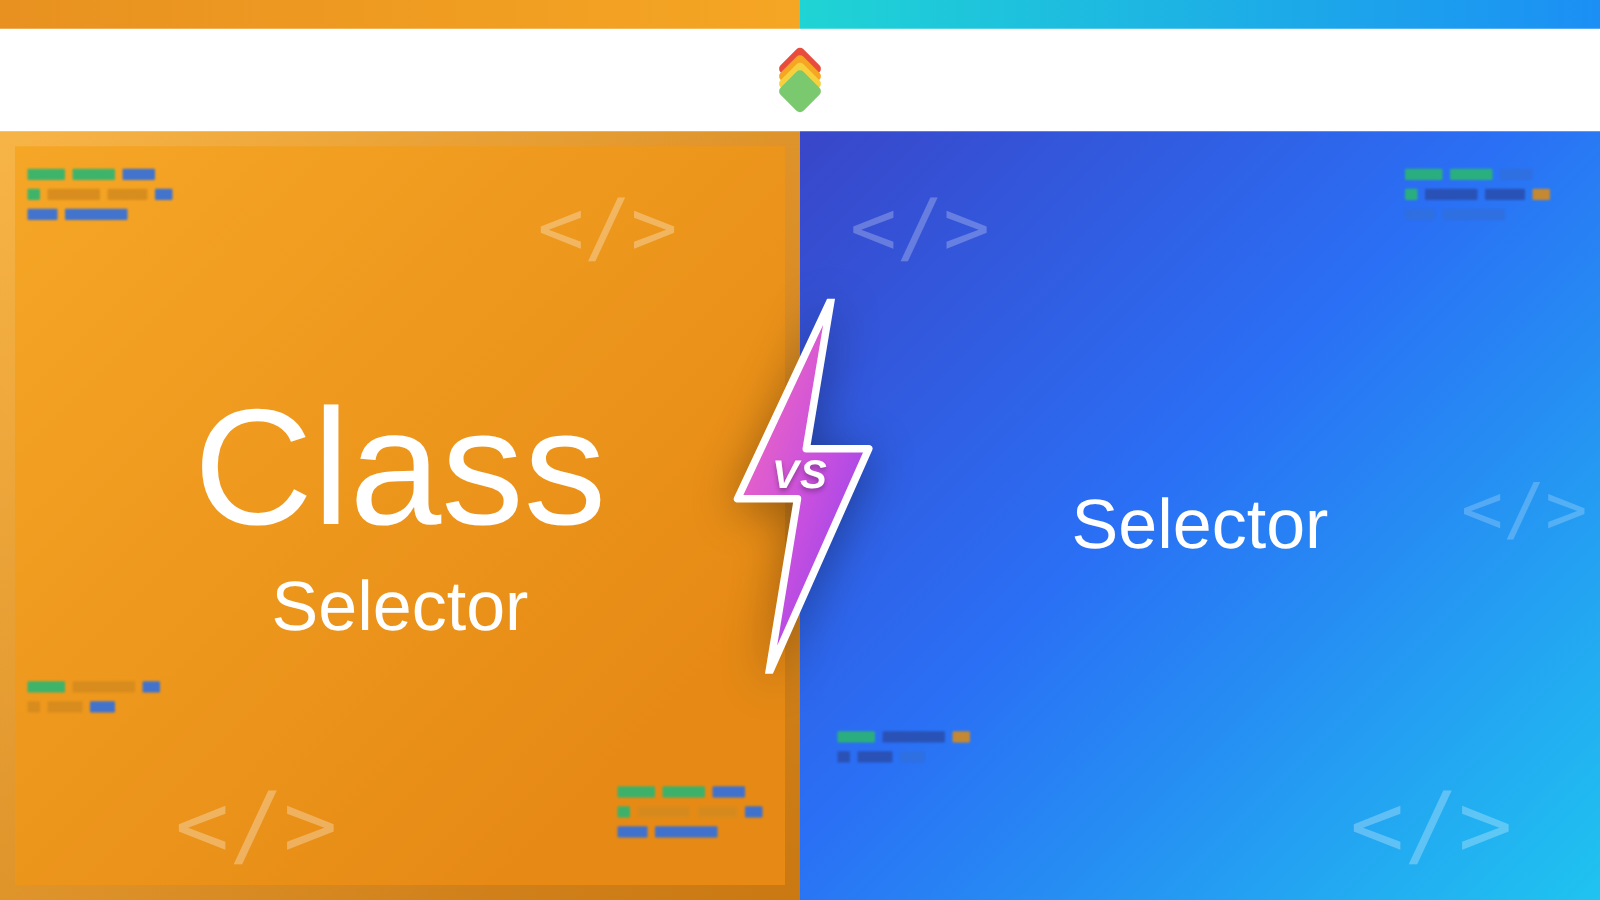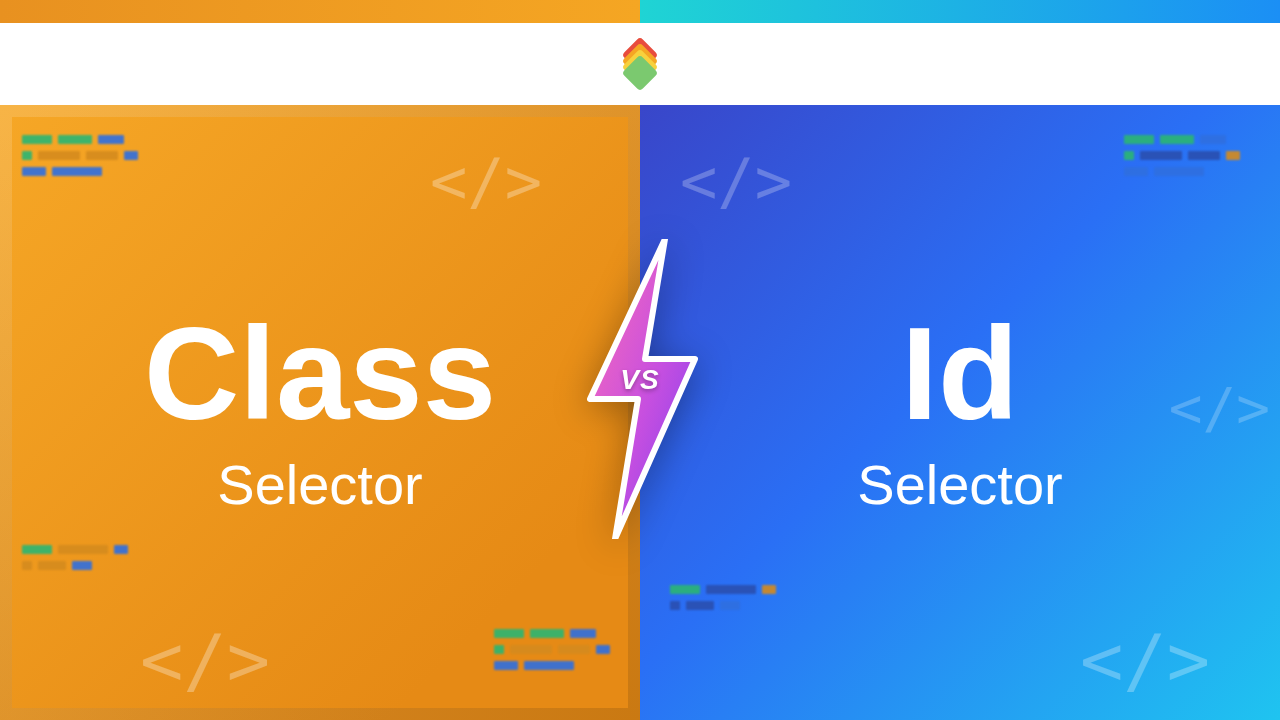"Class" .title { font-weight: 700 -> 400 }
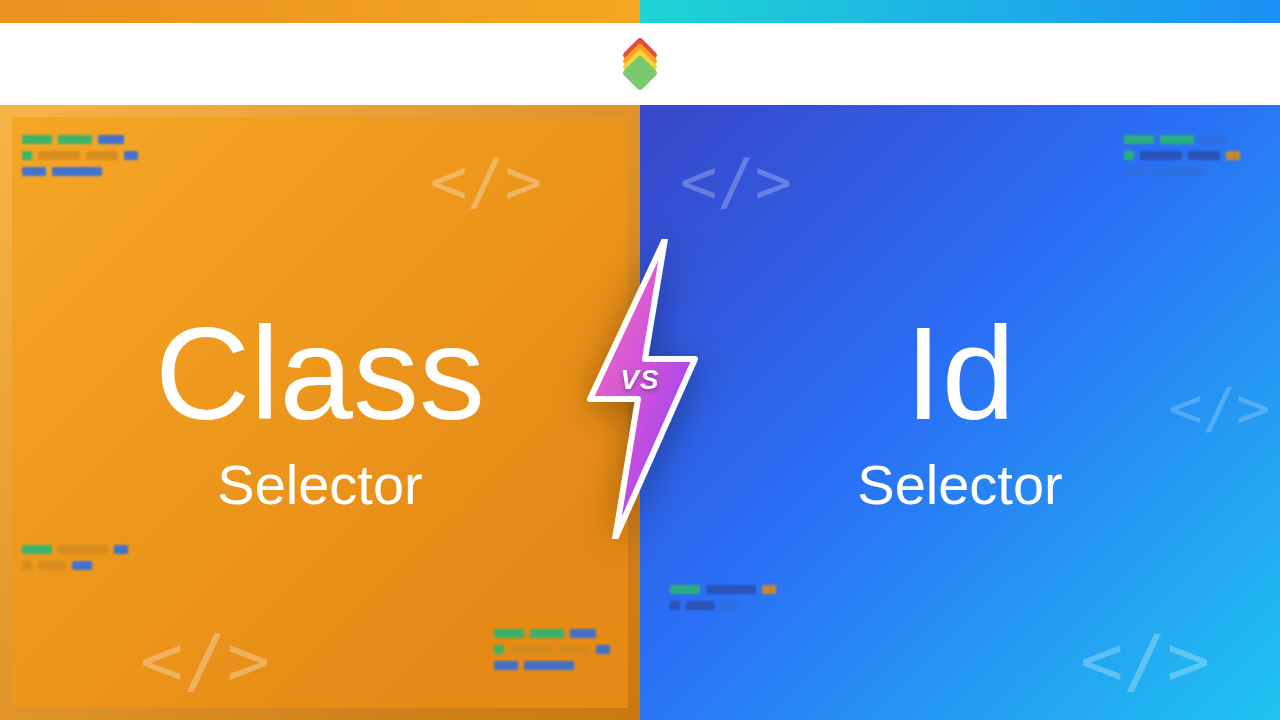"VS" .vs-text { font-size: 28px -> 32px }
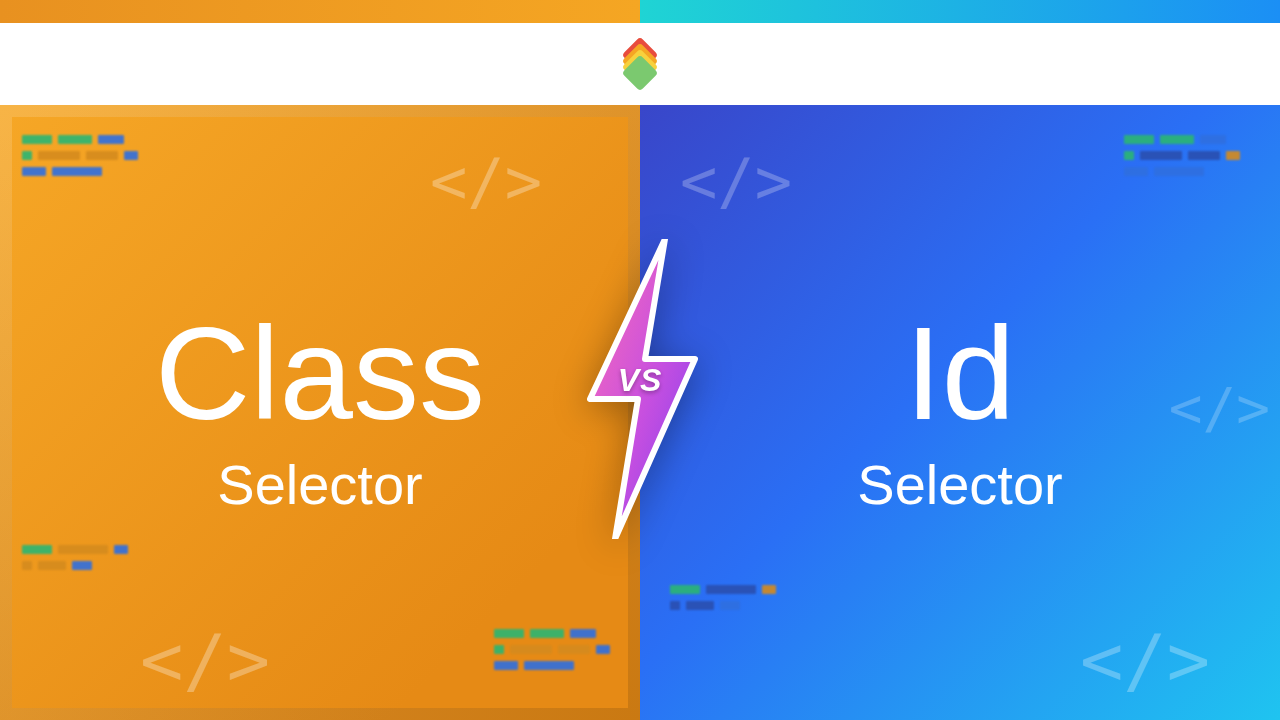"Id" div.title { html: <div>Id</div> -> none }
